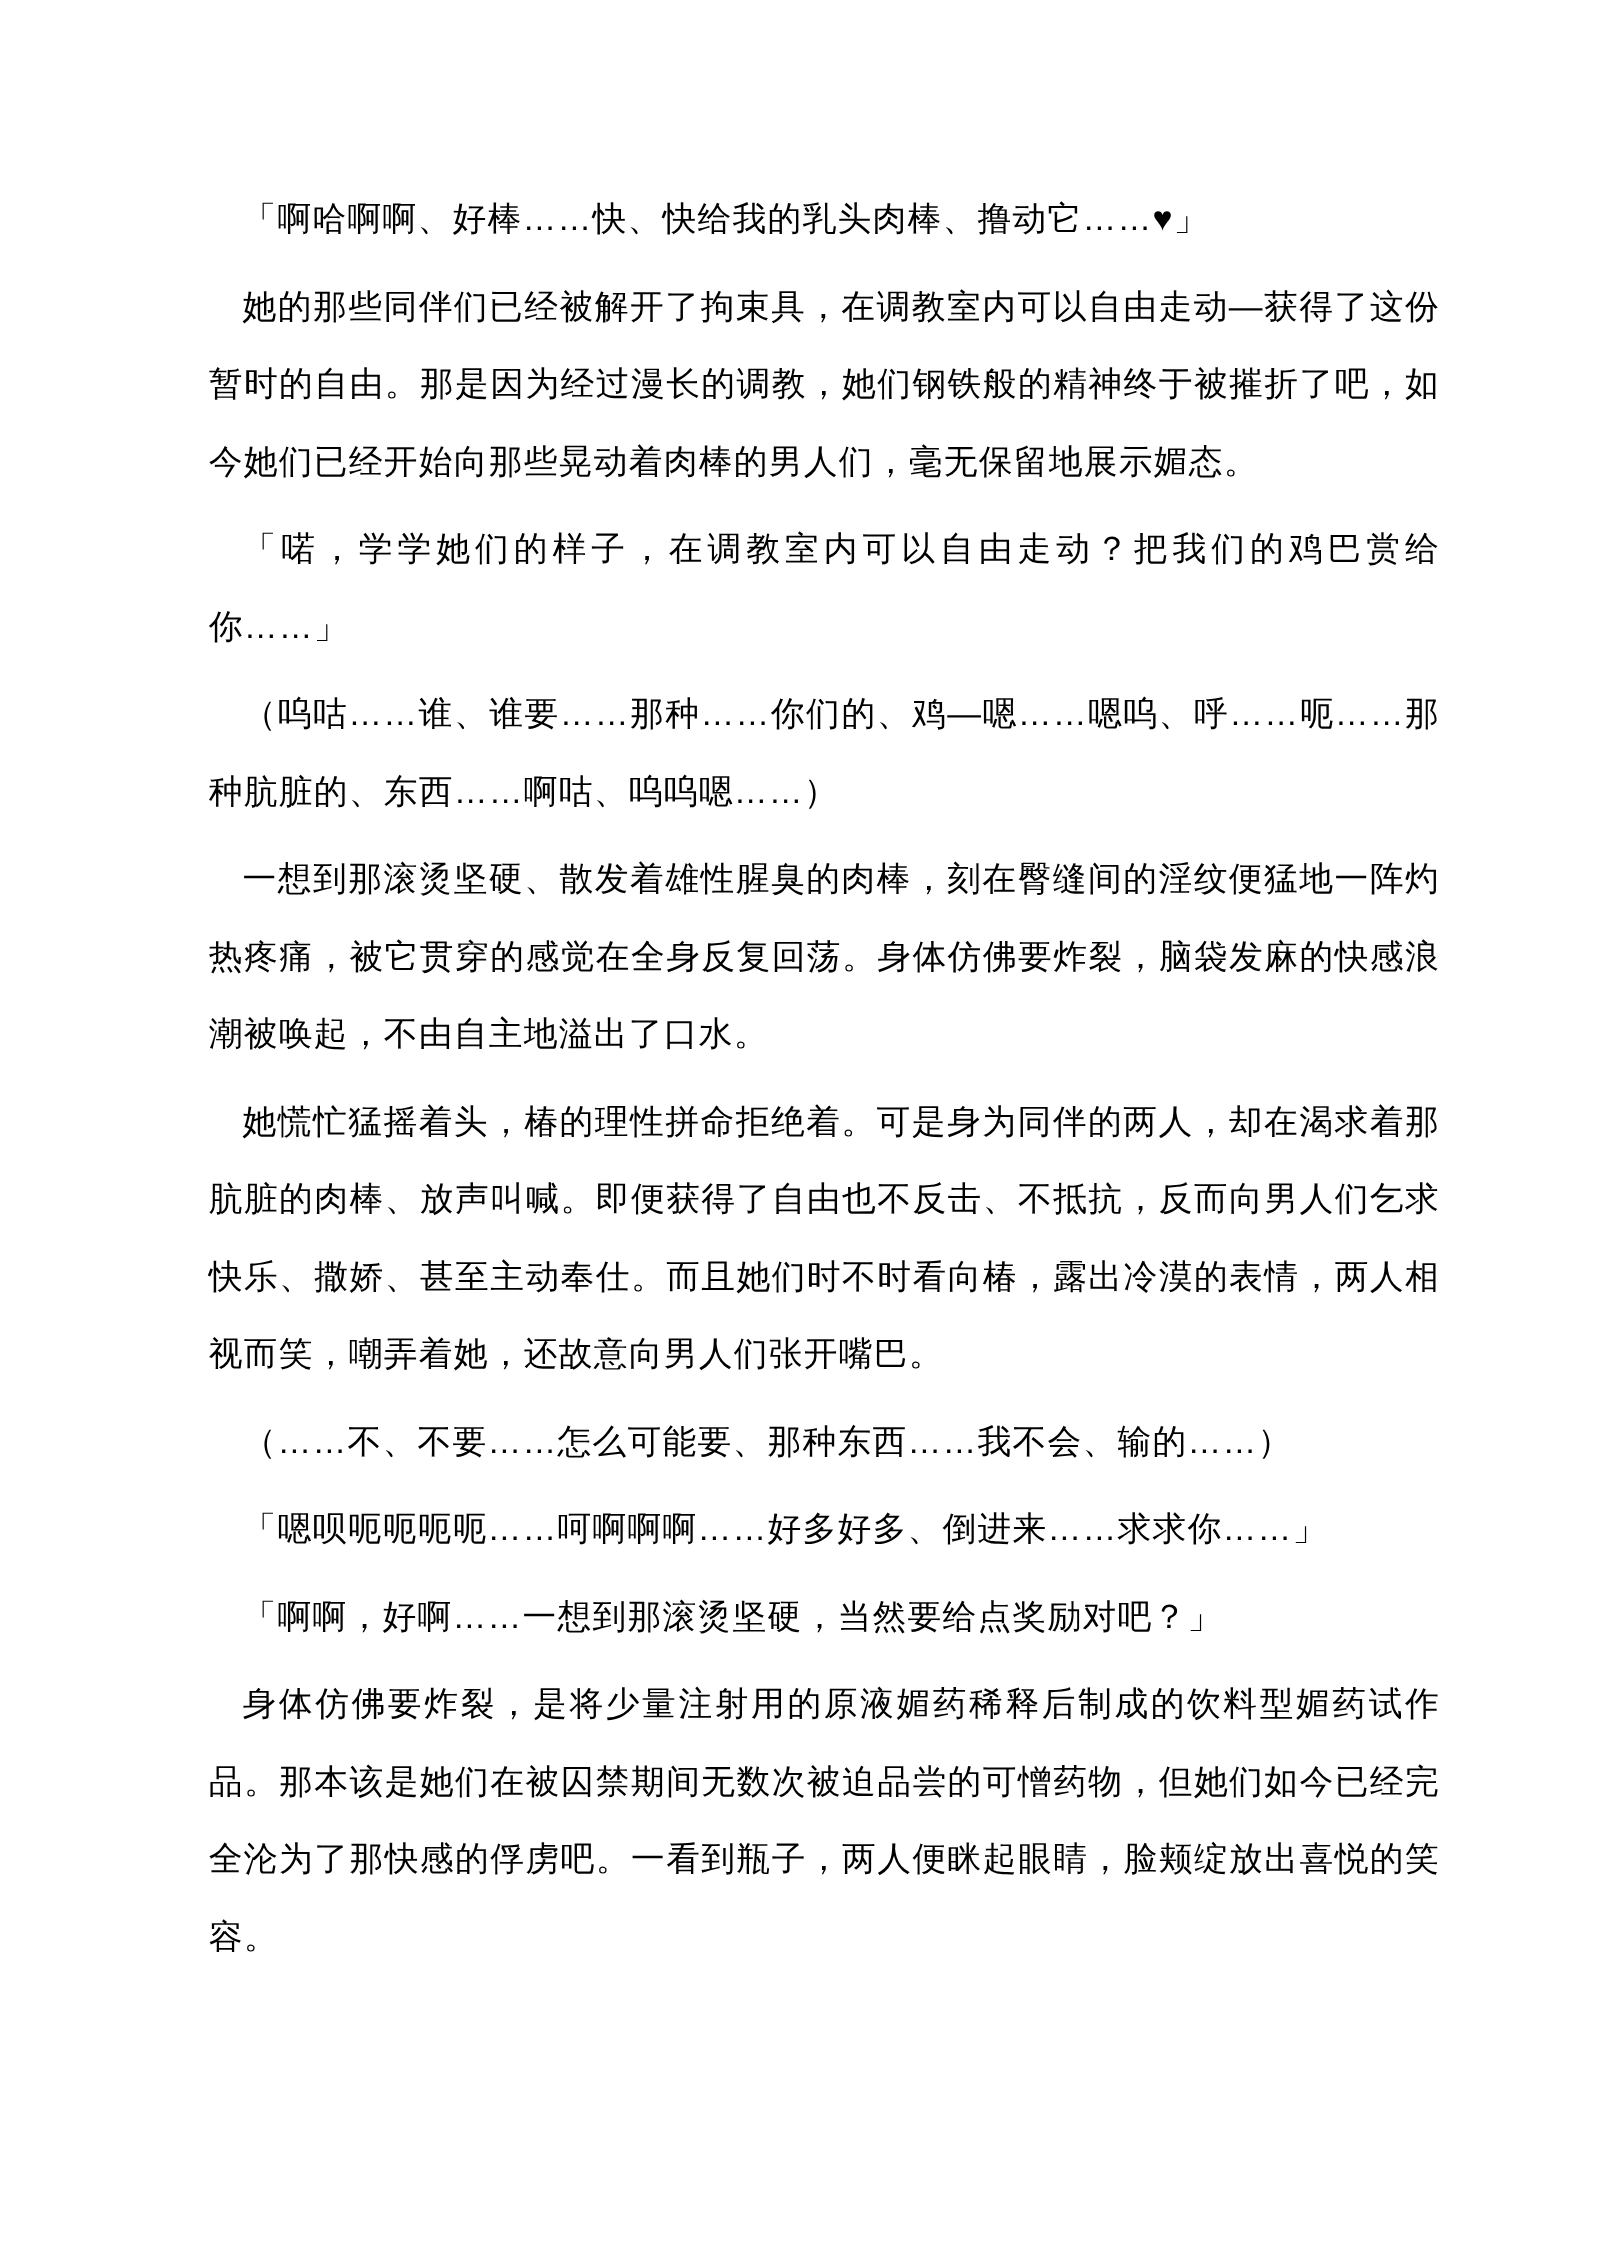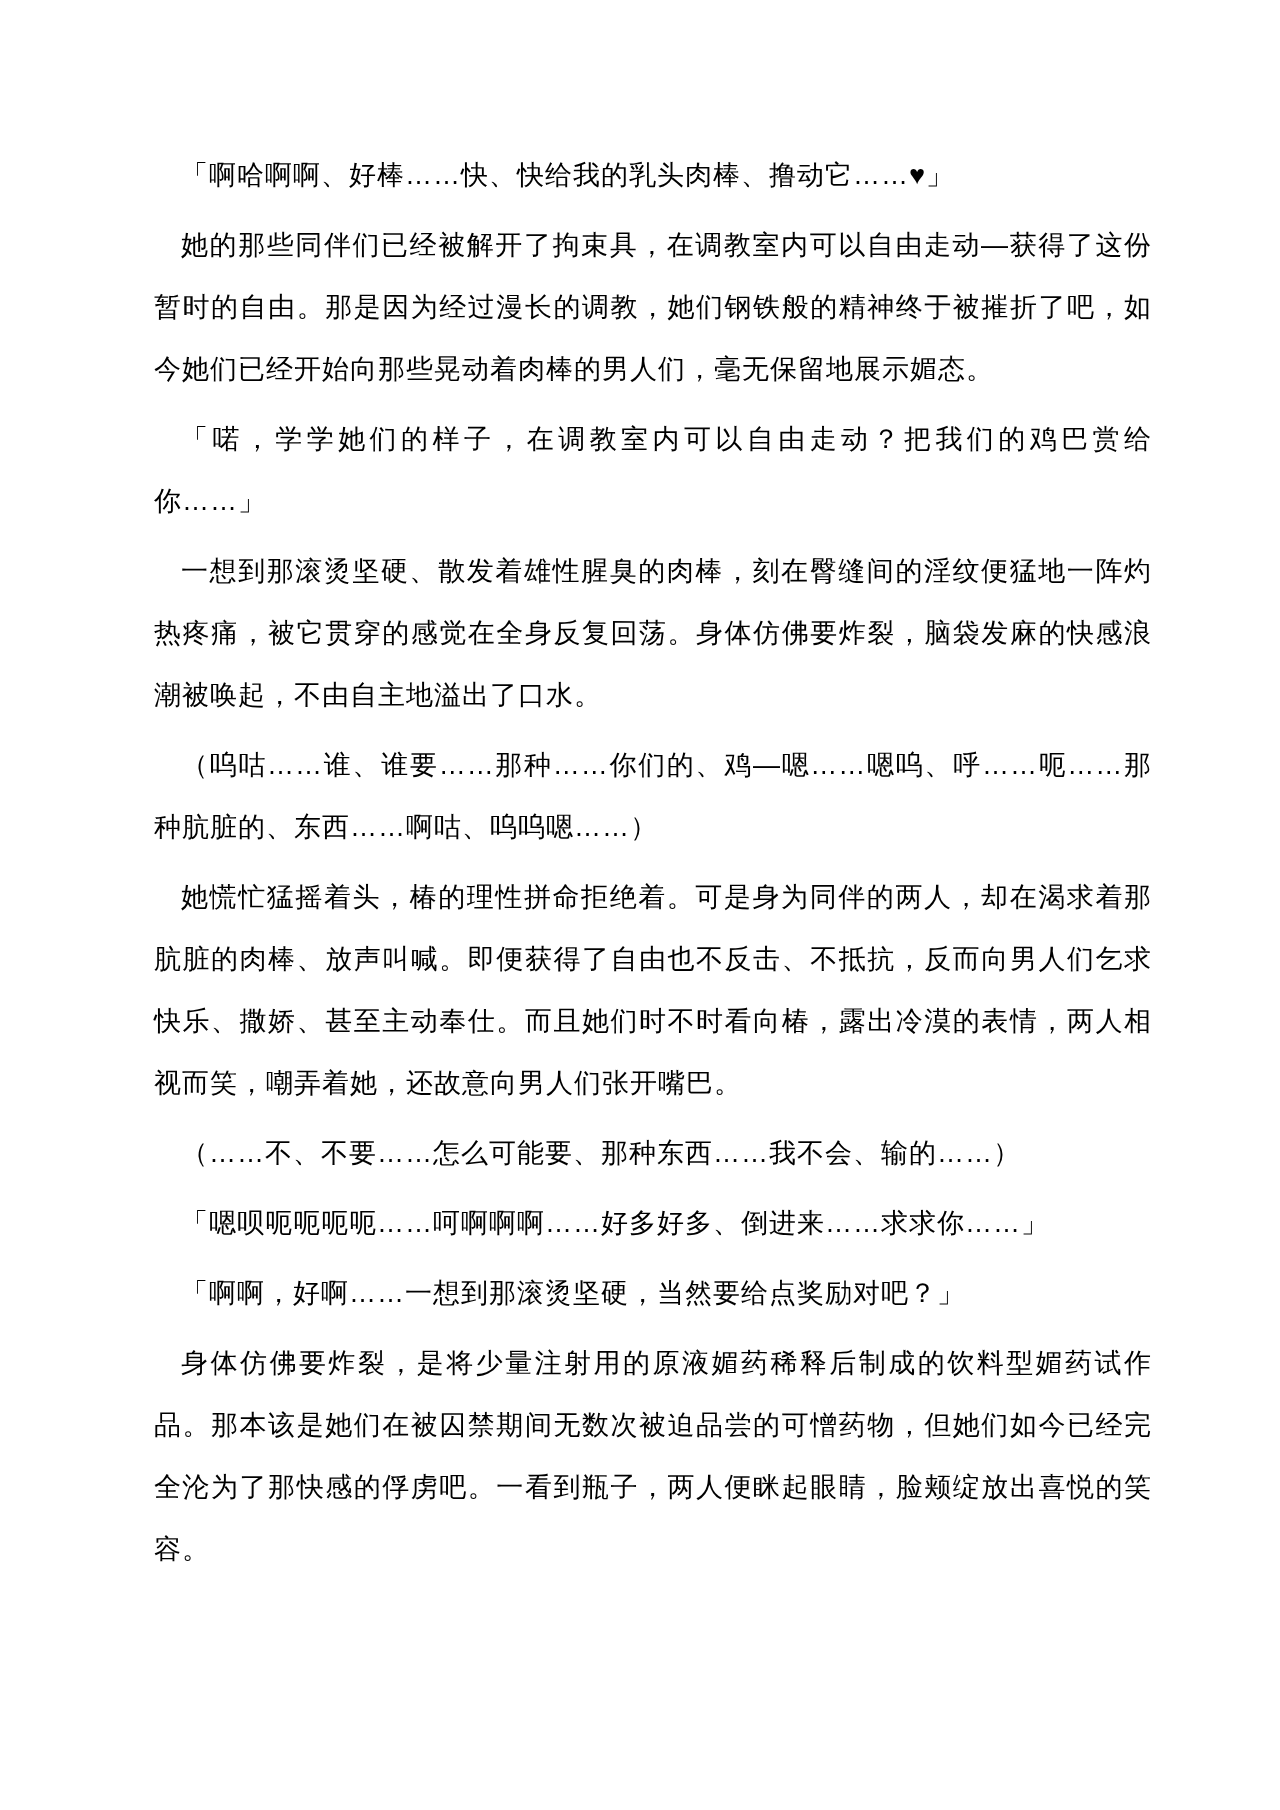"「啊哈啊啊、好棒……快、快给我的乳头肉棒、撸动它……♥」" .content p { margin: 0 0 8px 2px -> 0 0 8px 15px }
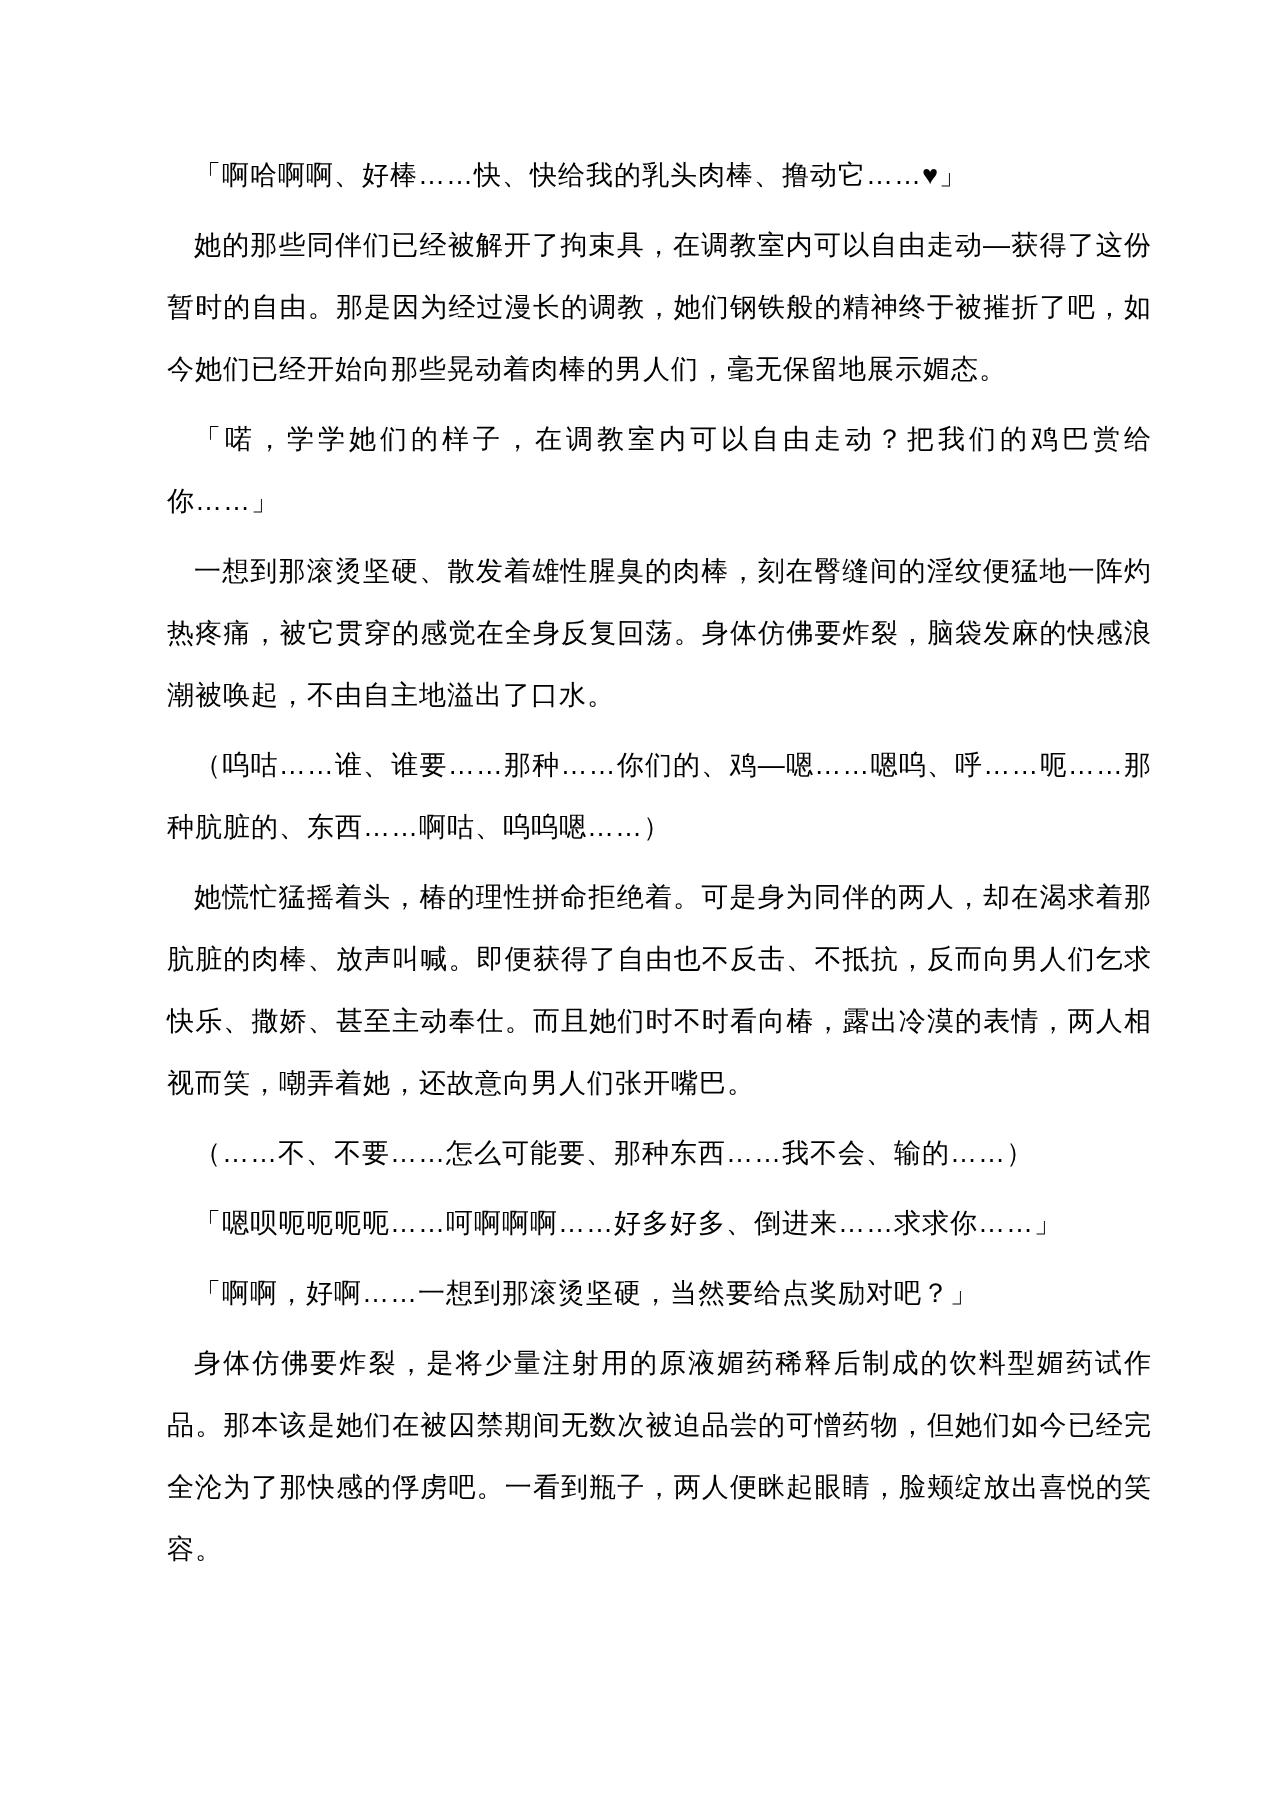"一想到那滚烫坚硬、散发着雄性腥臭的肉棒，刻在臀缝间的淫纹便猛地一阵灼热疼痛，被它" p { order: before "（呜咕……谁、谁要……那种……你们的、鸡—嗯……嗯呜、呼……呃……那种肮脏的、东" -> after "（呜咕……谁、谁要……那种……你们的、鸡—嗯……嗯呜、呼……呃……那种肮脏的、东" }
